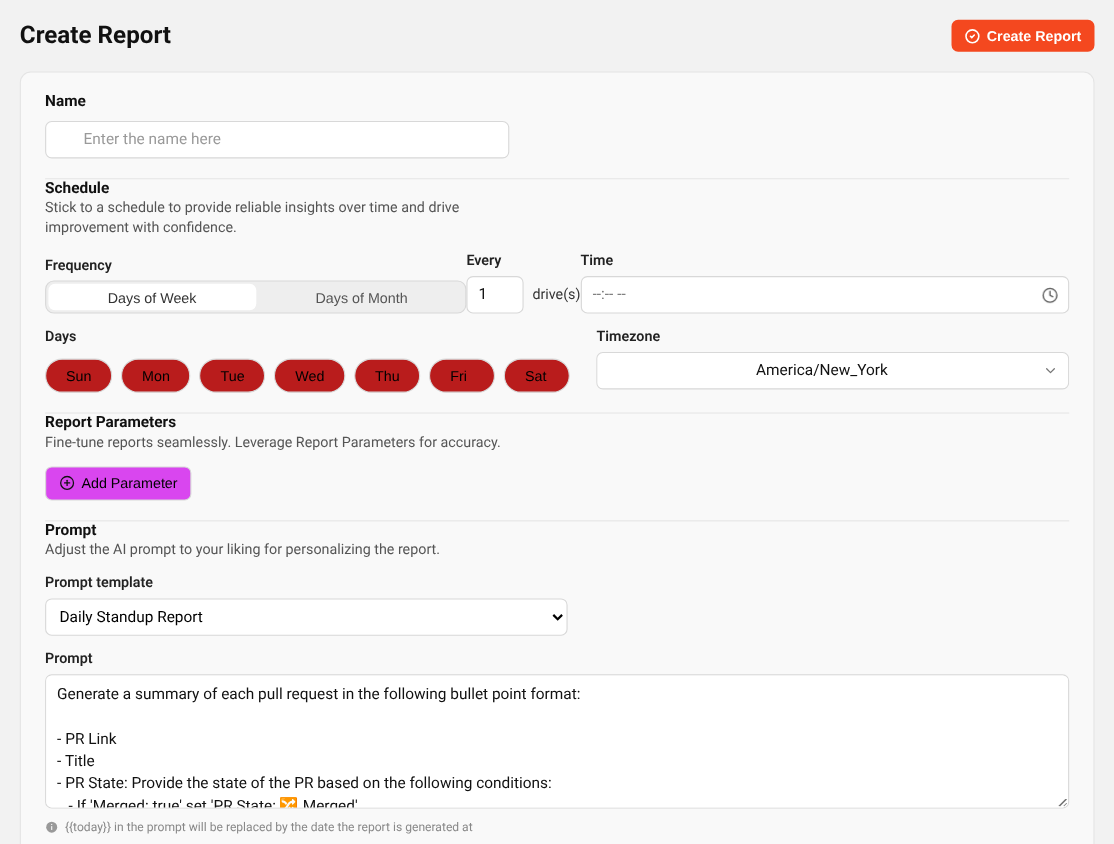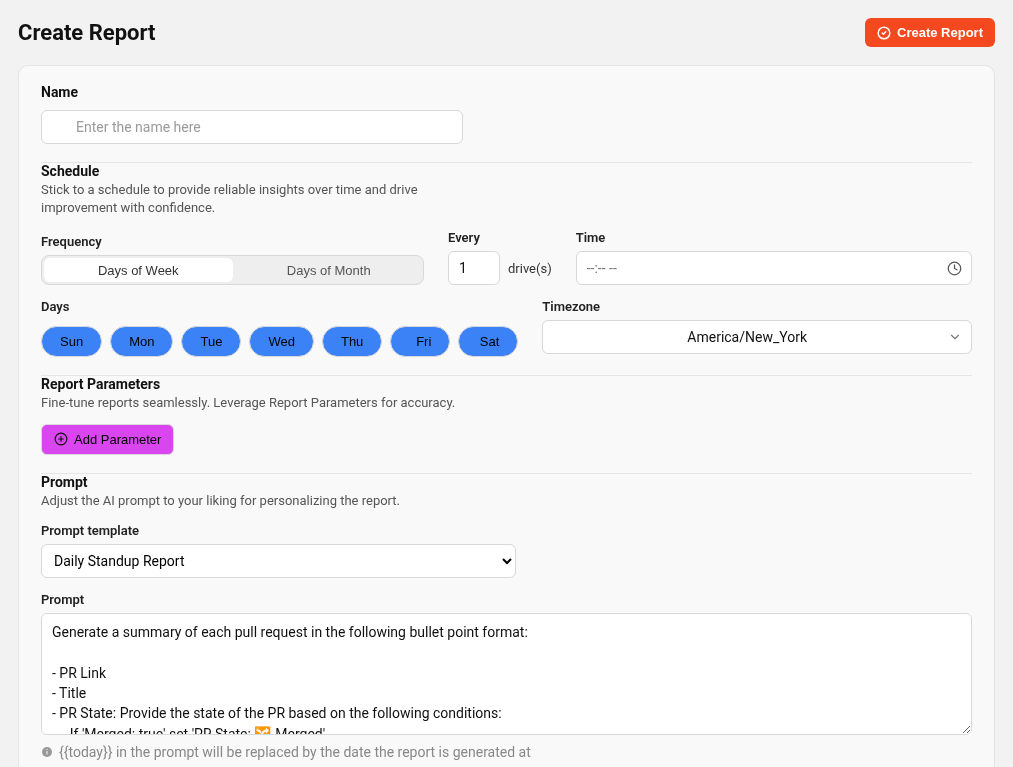"Frequency" .schedule-row { gap: 24px -> none }
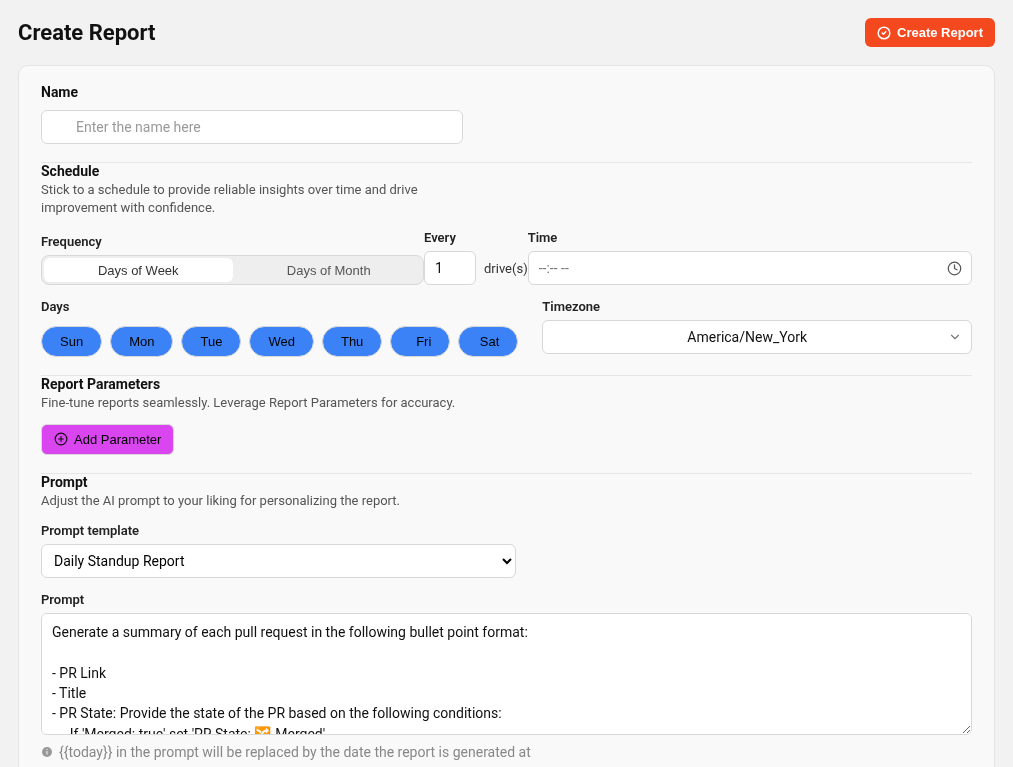"Sun" .day-pill { background: #3b82f6 -> #b91c1c; text-align: right -> left }
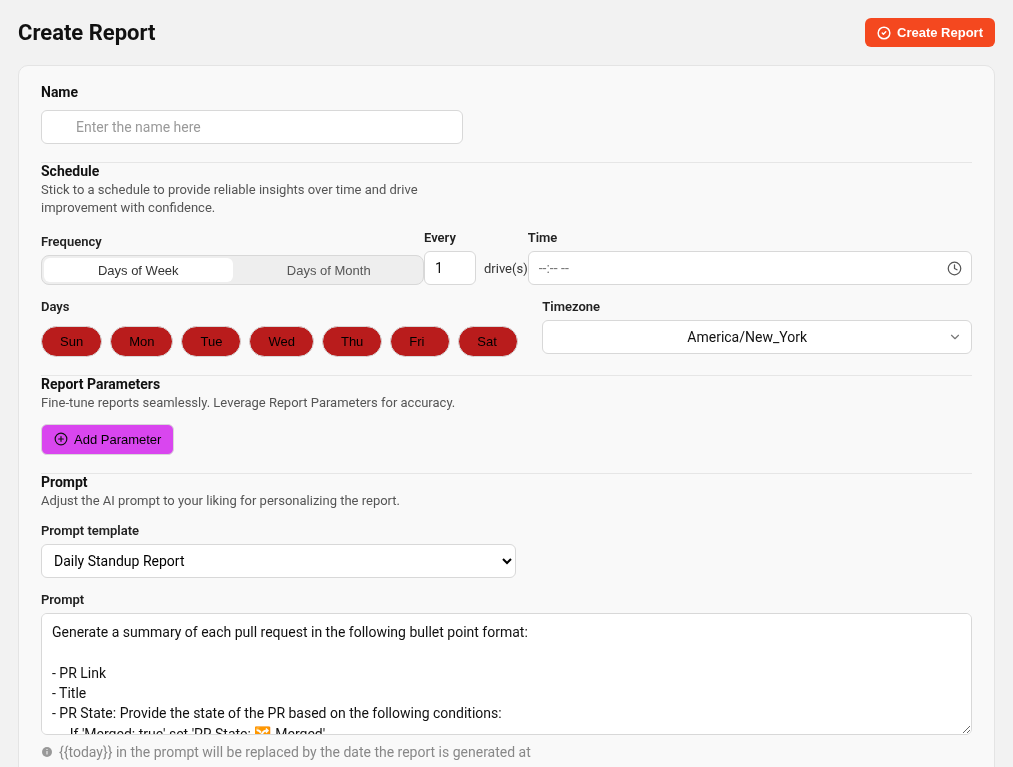"{{today}} in the prompt will" .hint-row { font-size: 14px -> 11px }
